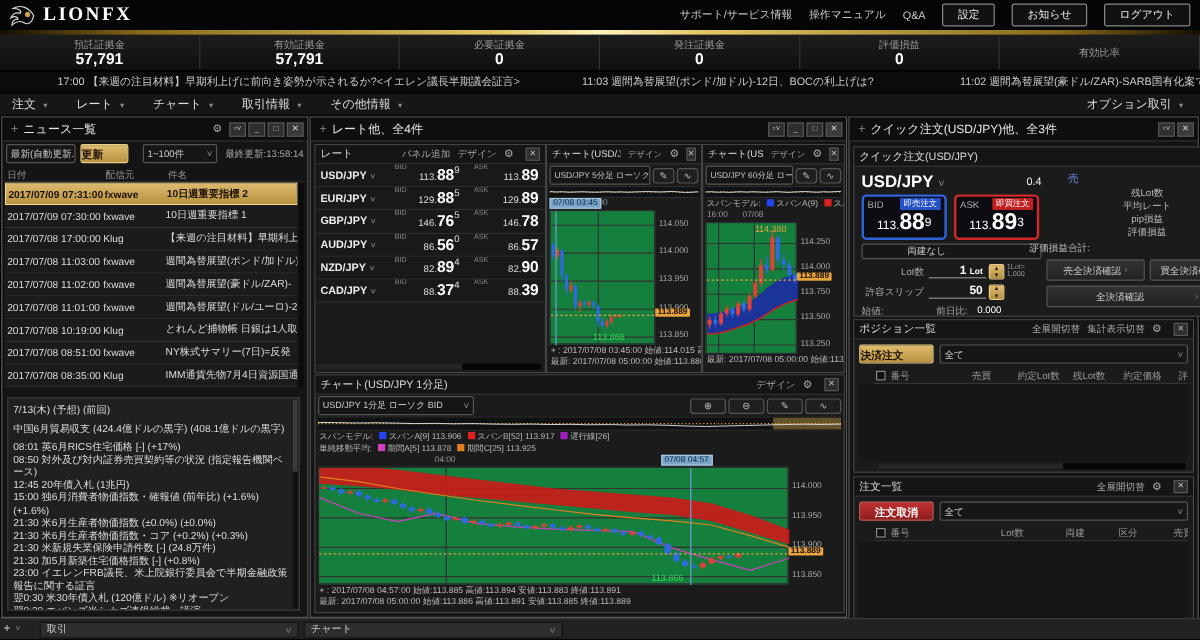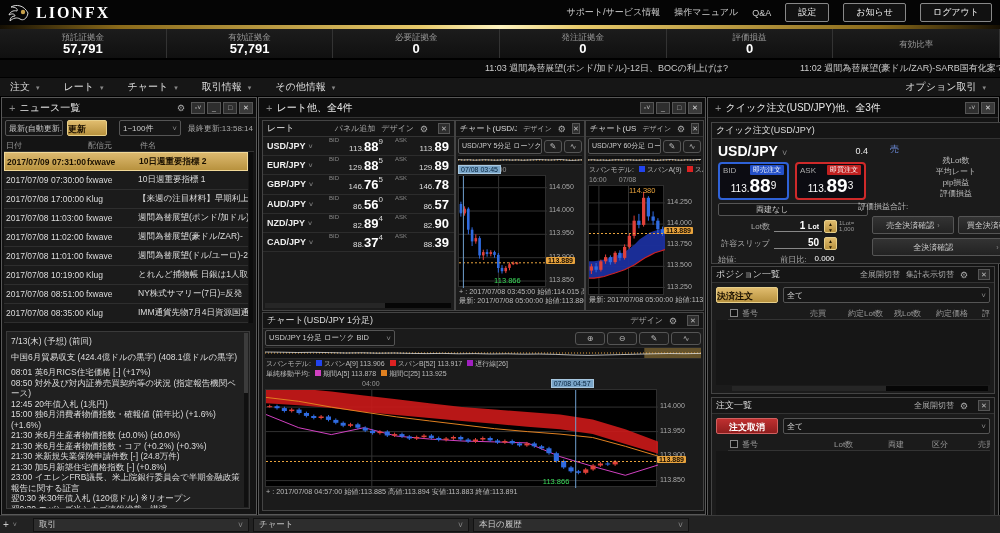"17:00" span.tick-item { html: none -> <span>17:00 【来週の注目材料】早期利上げに前向き姿勢が示されるか?&lt;イエレン議長半期議会証言&gt;</span> }
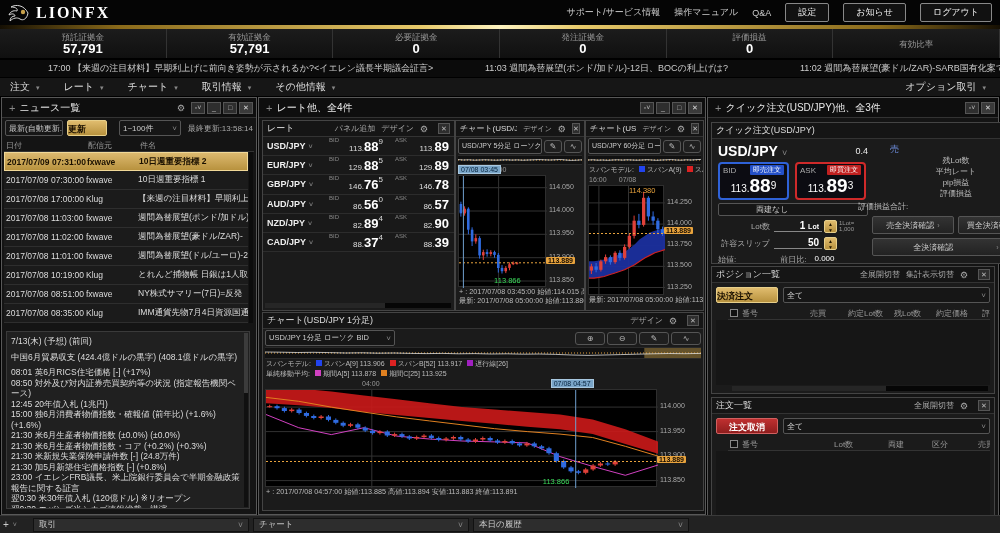"114.380" .plot { background: #000000 -> #15803d }
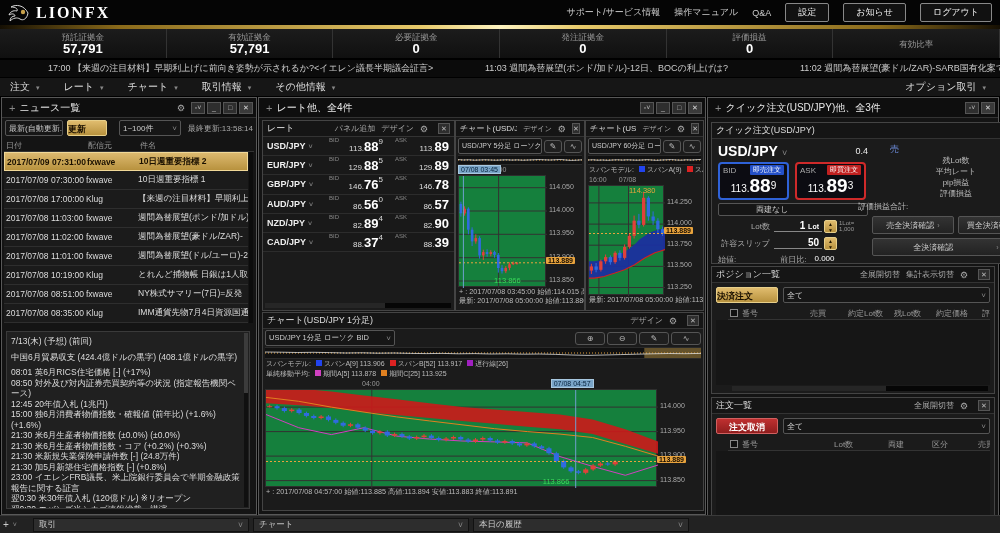"最新: 2017/07/08 05:00:00 始値:113.886 高値:113.891 安値:113.885" div.status-line { html: none -> <div>最新: 2017/07/08 05:00:00 始値:113.886 高値:113.891 安値:113.885 終値:113.889</div> }
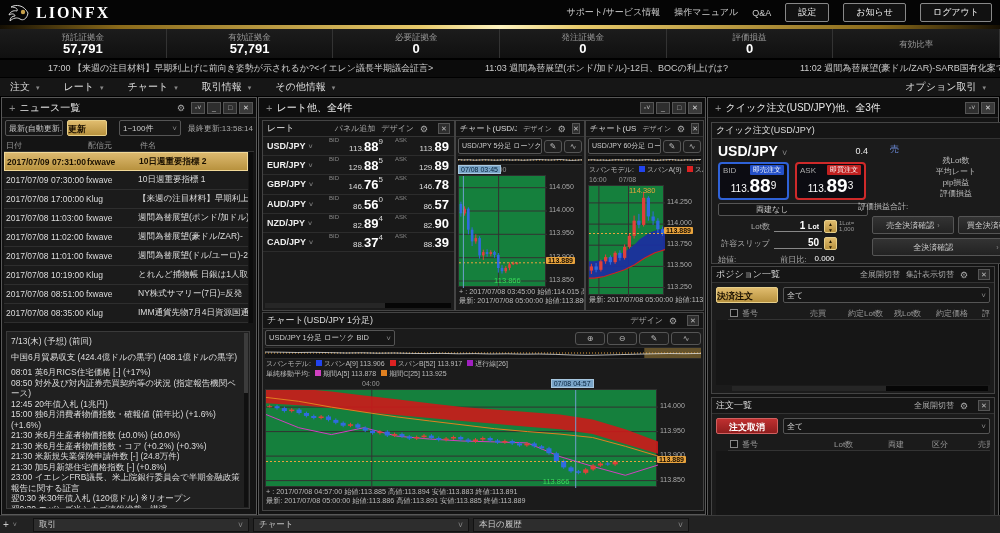"本日の履歴" span.bb-tab { html: <span>本日の履歴</span> -> none }
